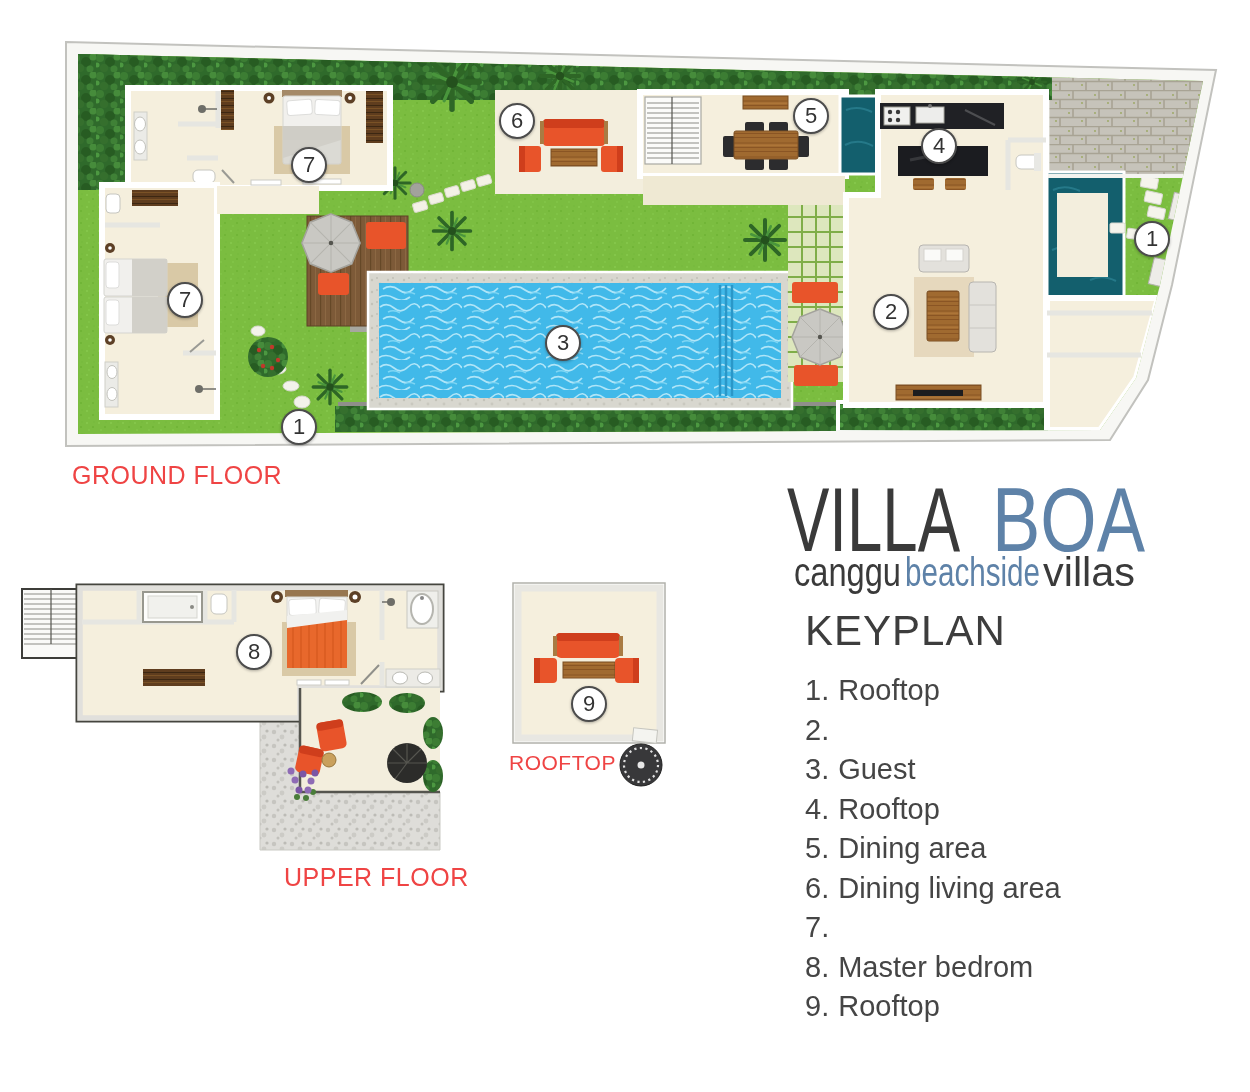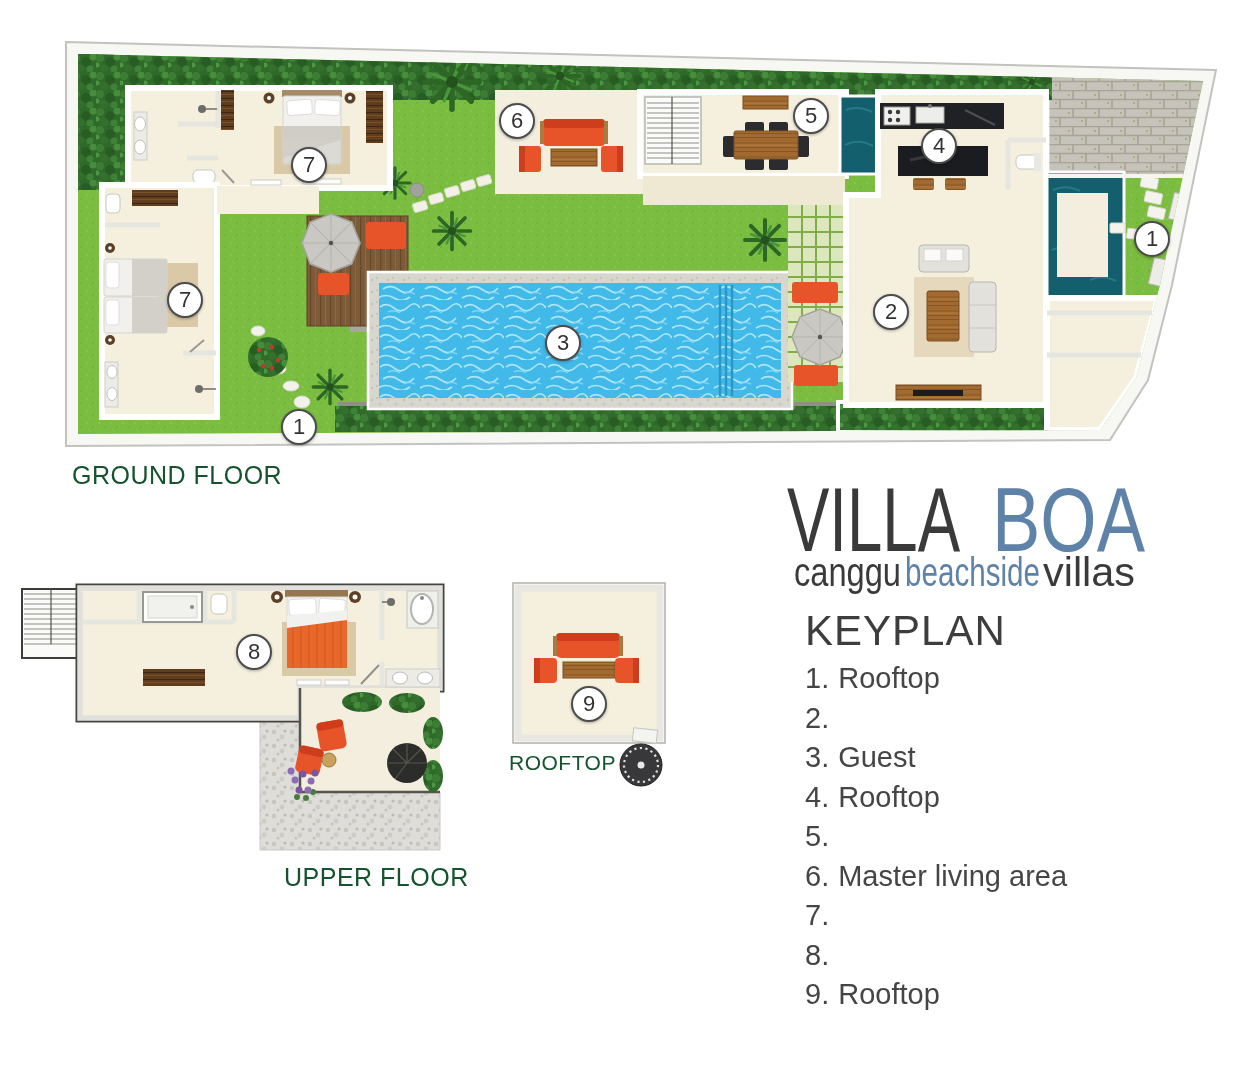"GROUND FLOOR" .flabel { color: #14532d -> #ef4444 }
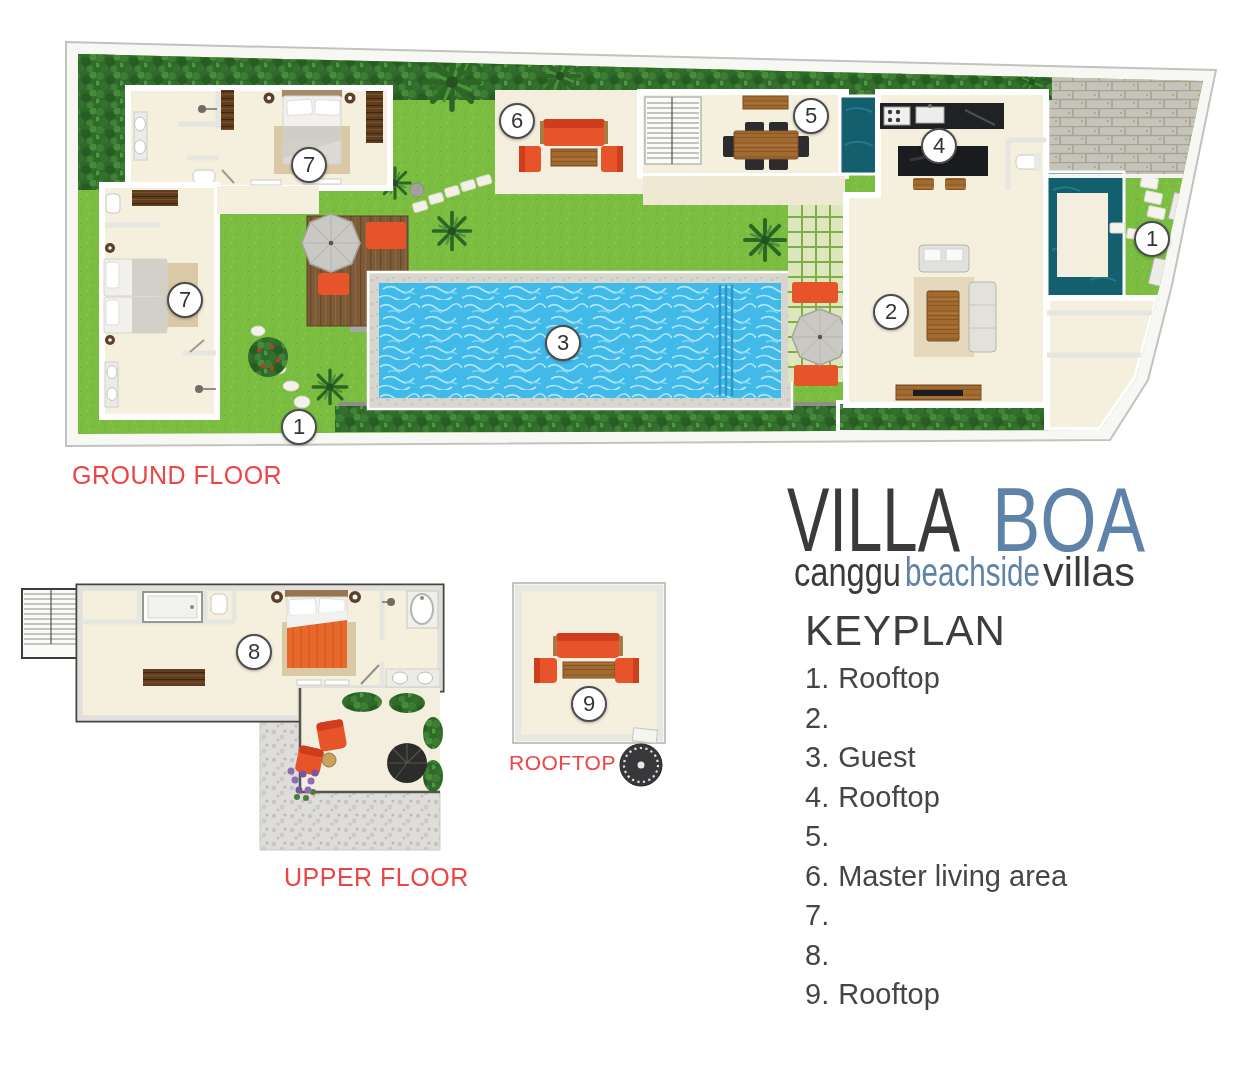"KEYPLAN" .kp-head { margin-bottom: 4px -> 16px }
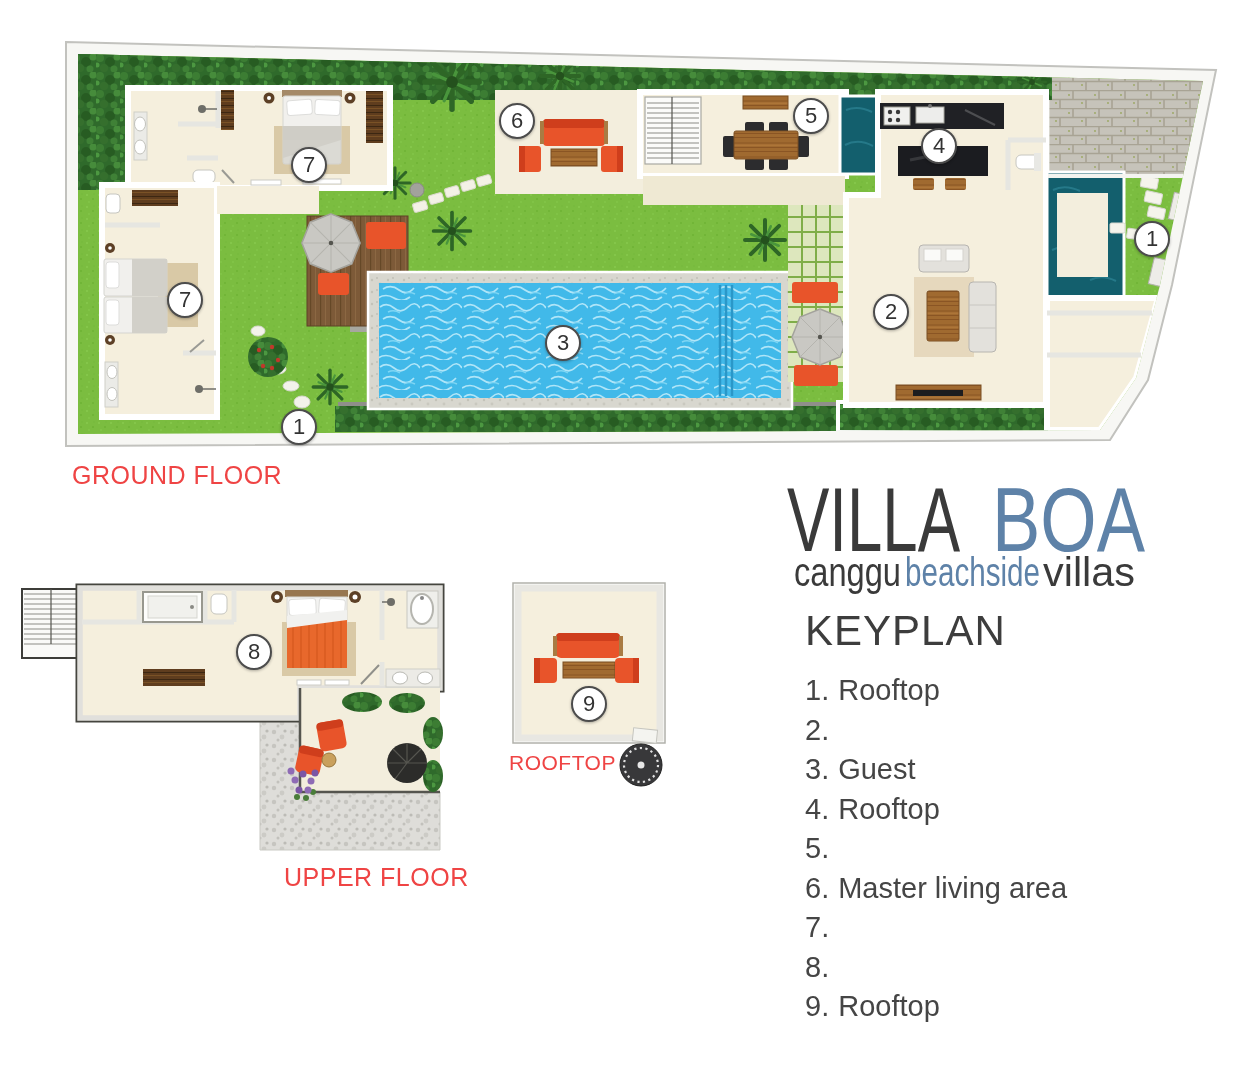"Dining area" span { html: none -> <span>Dining area</span> }
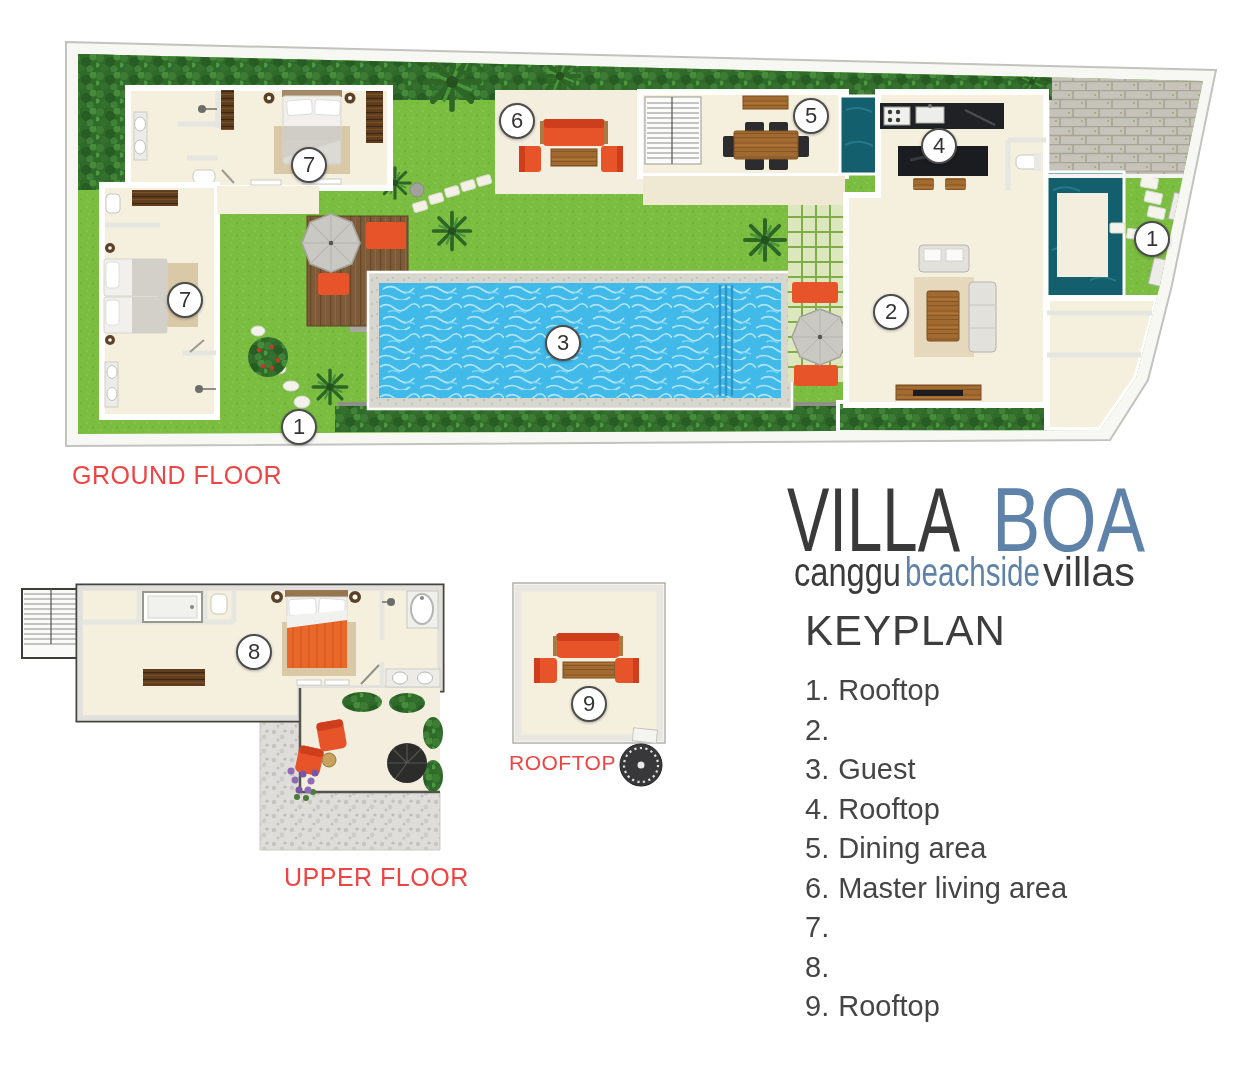"Master living area" span { text: Master -> Dining }
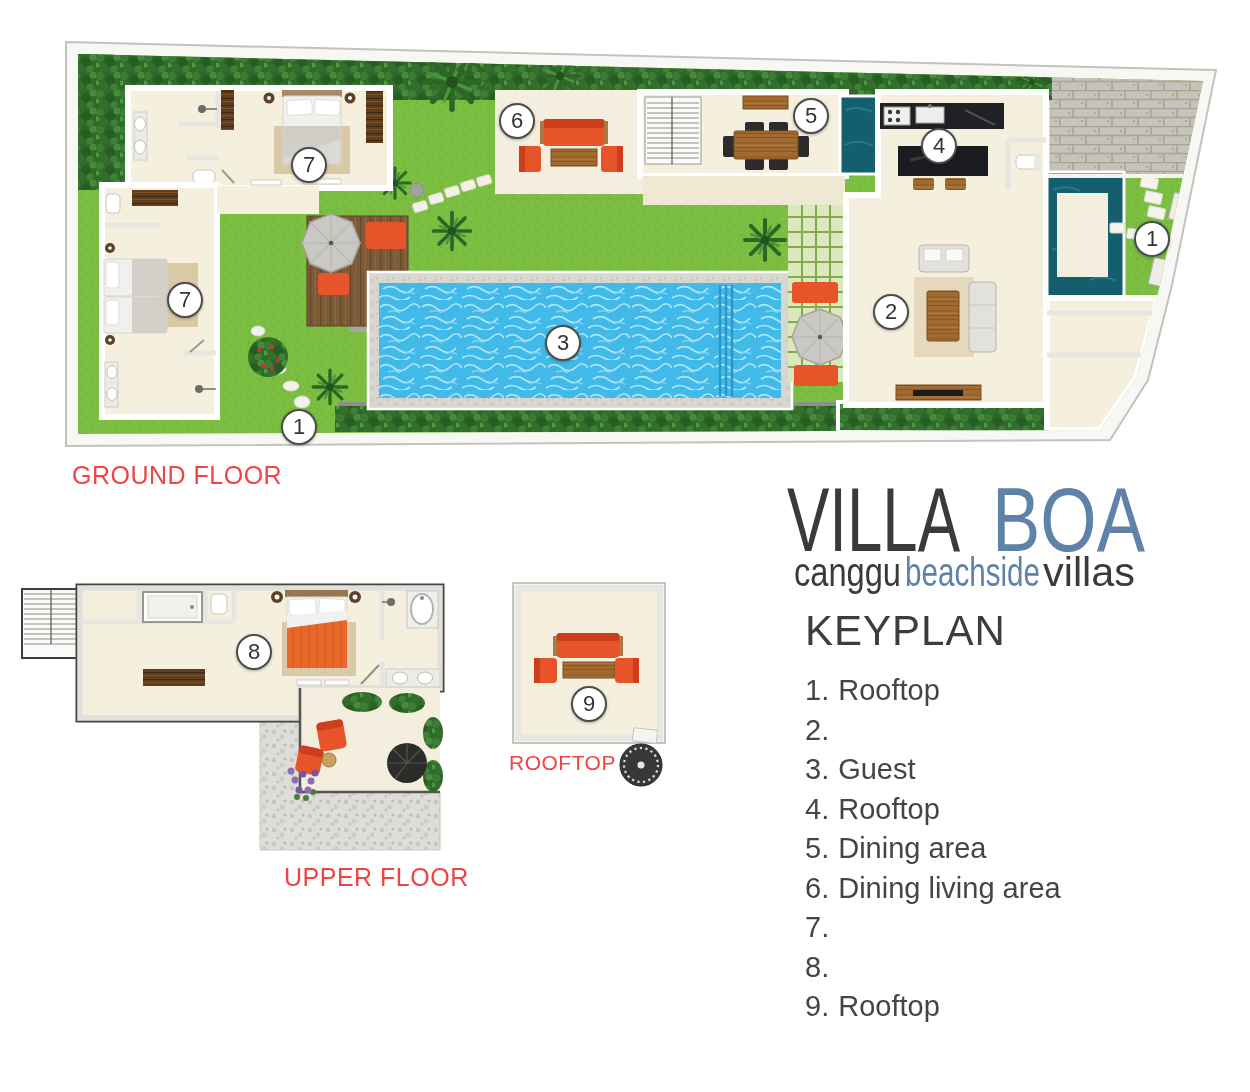"Master bedrom" span { html: none -> <span>Master bedrom</span> }
